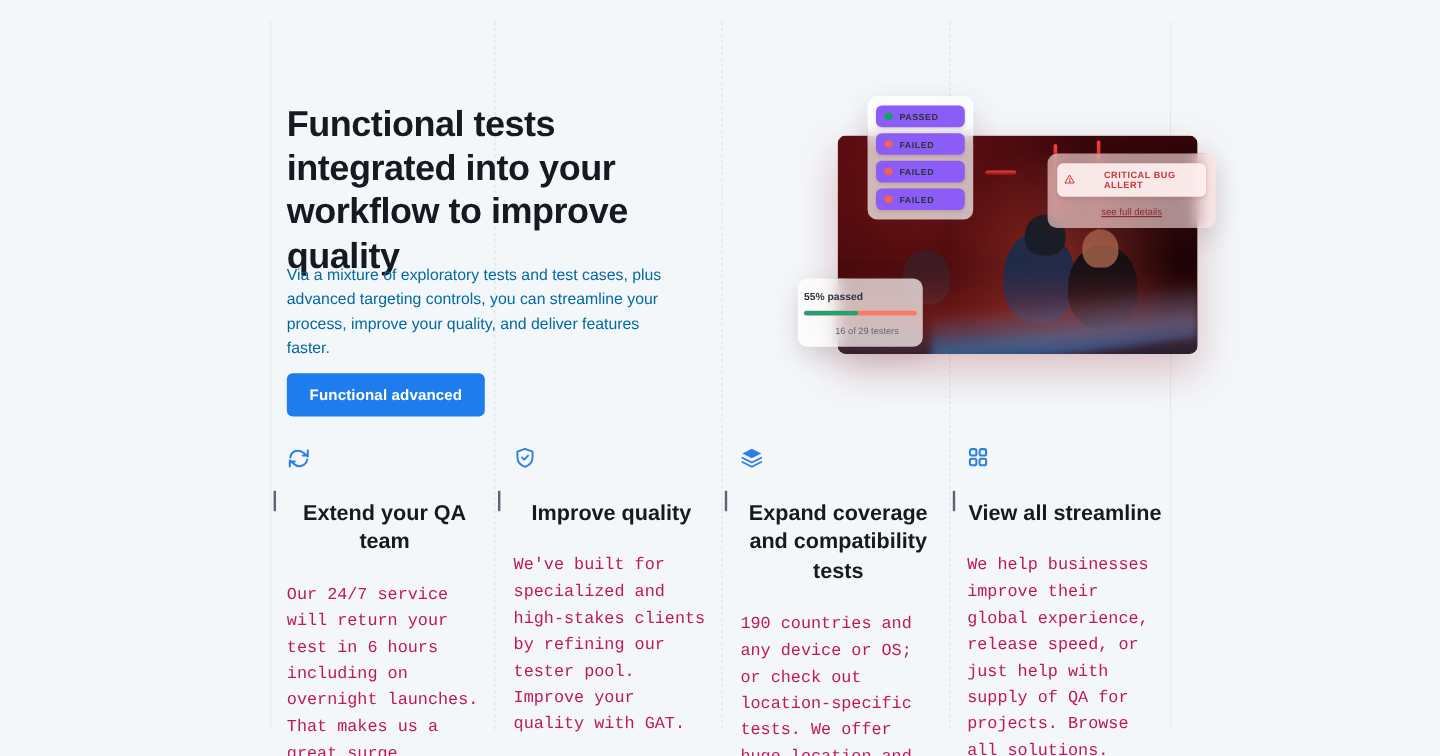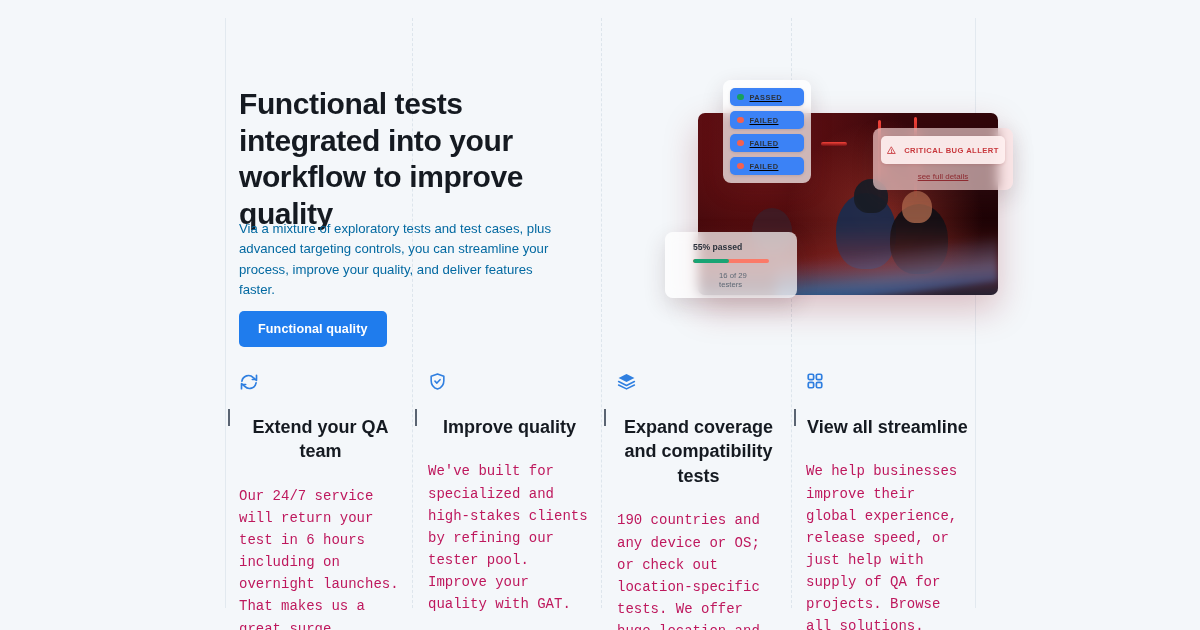"PASSED" .pill { background: #3b82f6 -> #8b5cf6; text-decoration: underline -> none }
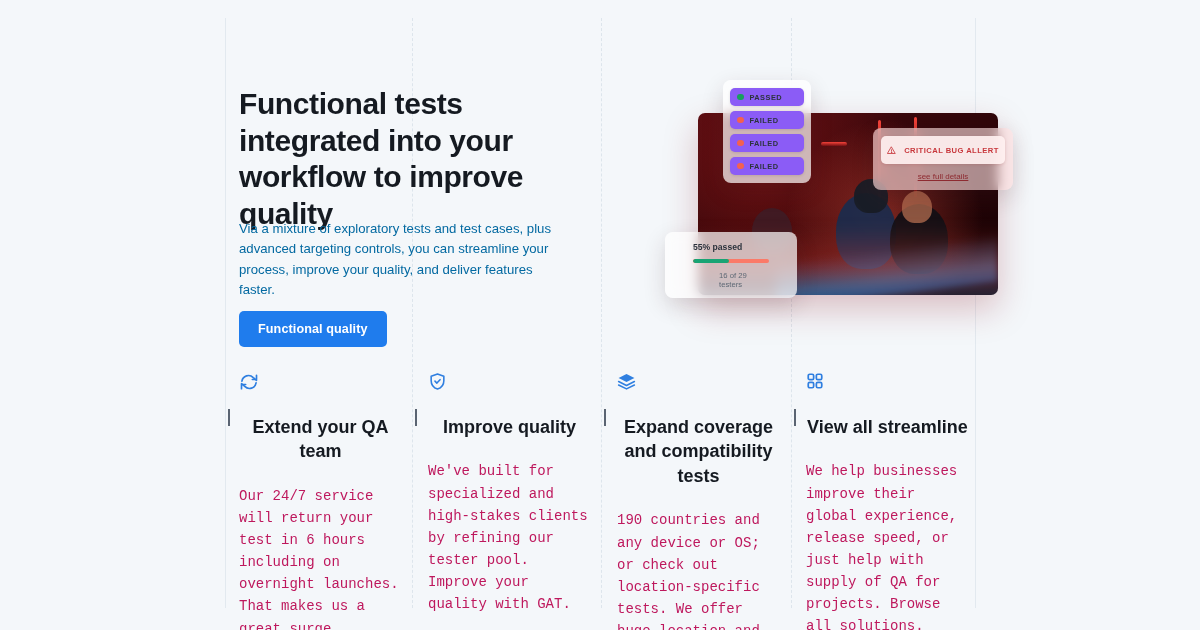"CRITICAL BUG ALLERT" .alert-bar { gap: 8px -> 24px }
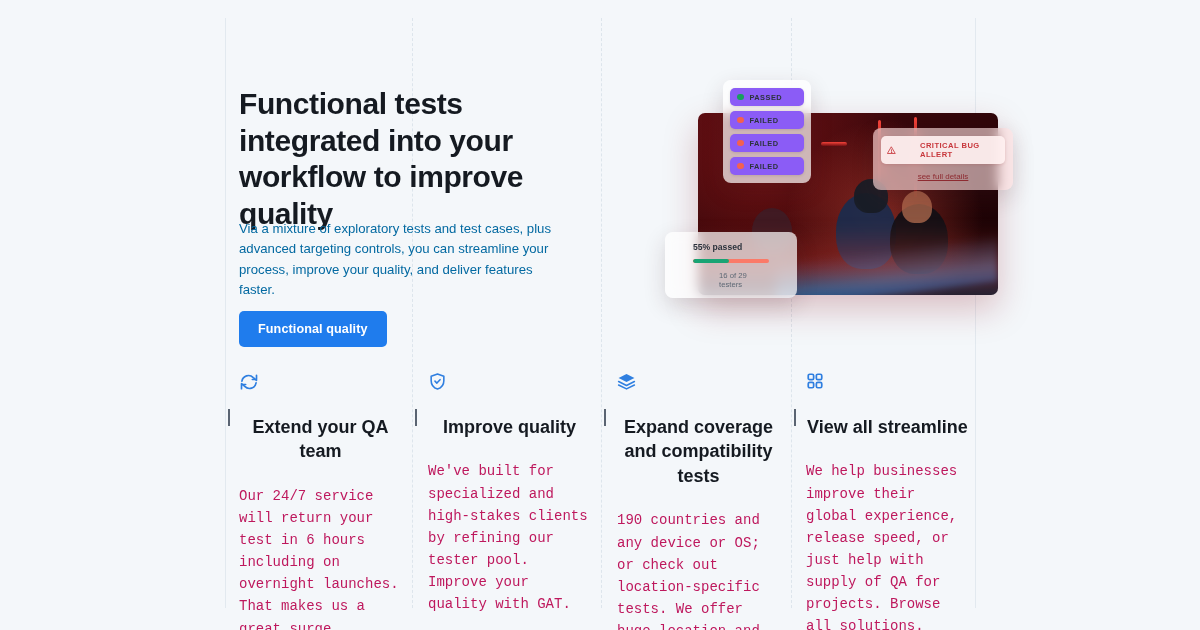"55% passed" #progress-card { padding: 10px 28px 9px -> 10px 5px 9px; width: 132px -> 104px }
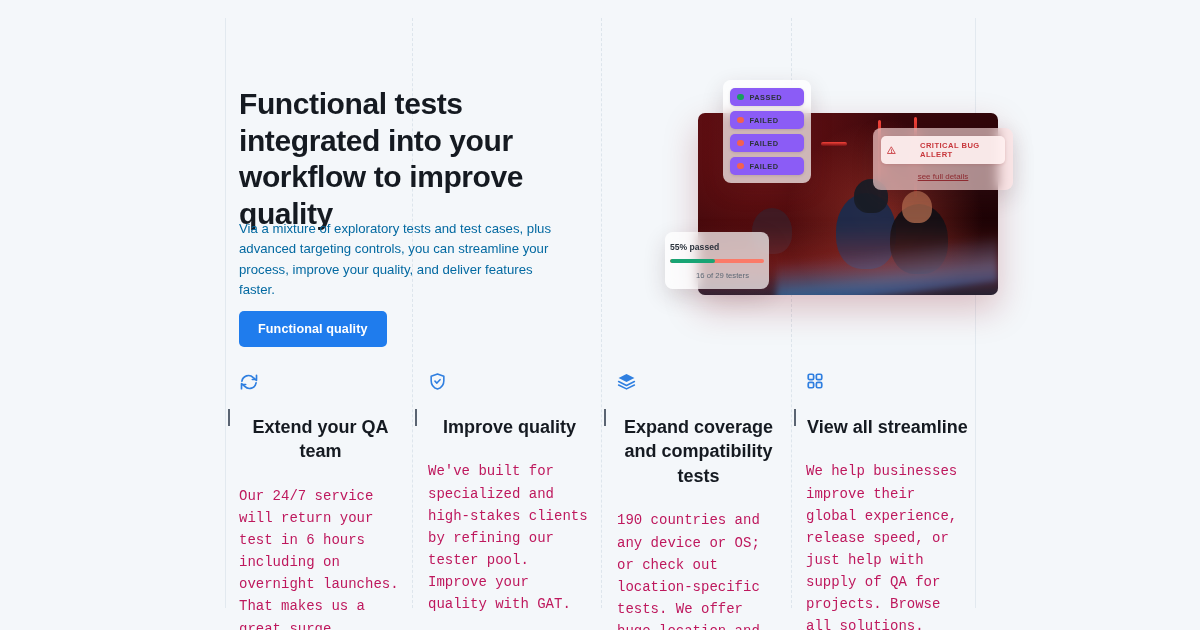"Functional quality" button.cta { text: quality -> advanced }
